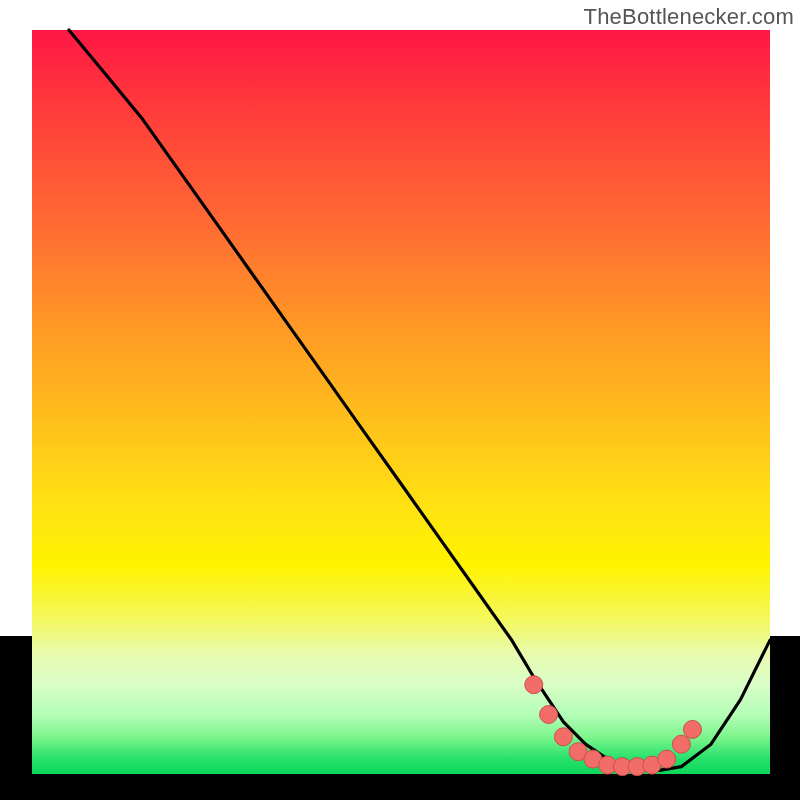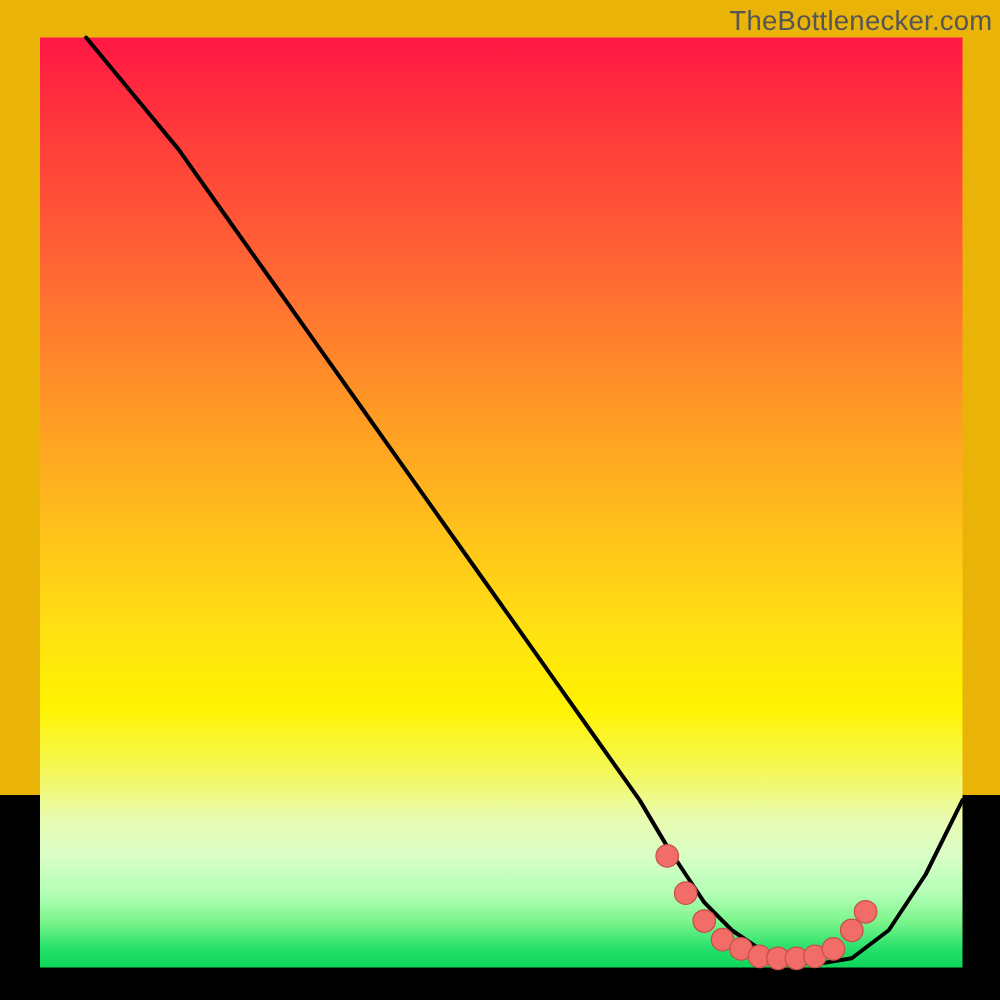"TheBottlenecker.com" .frame { background: #eab308 -> #ffffff }
